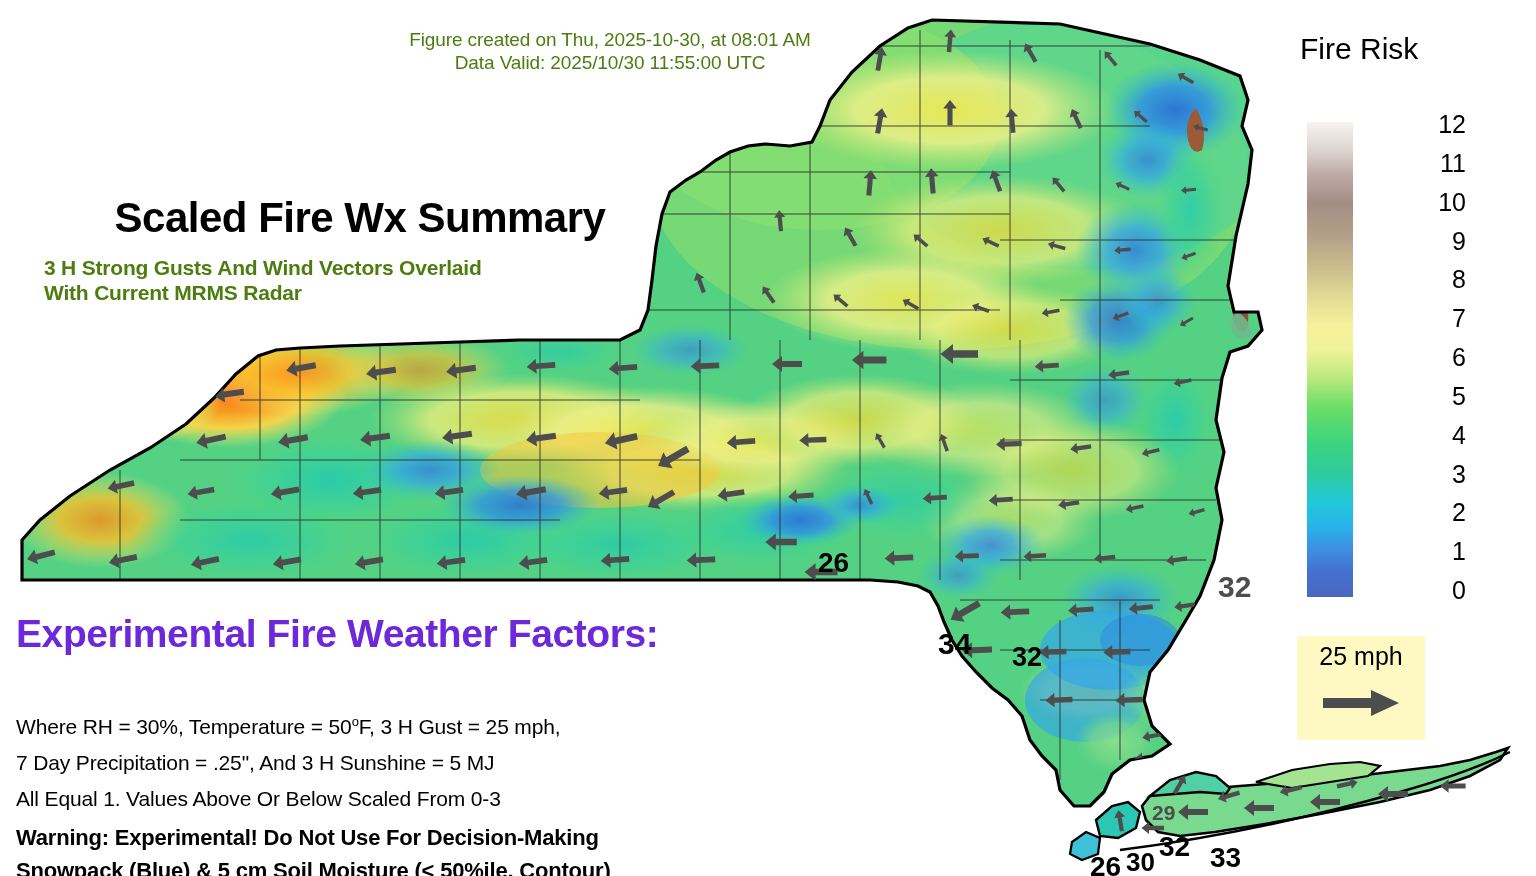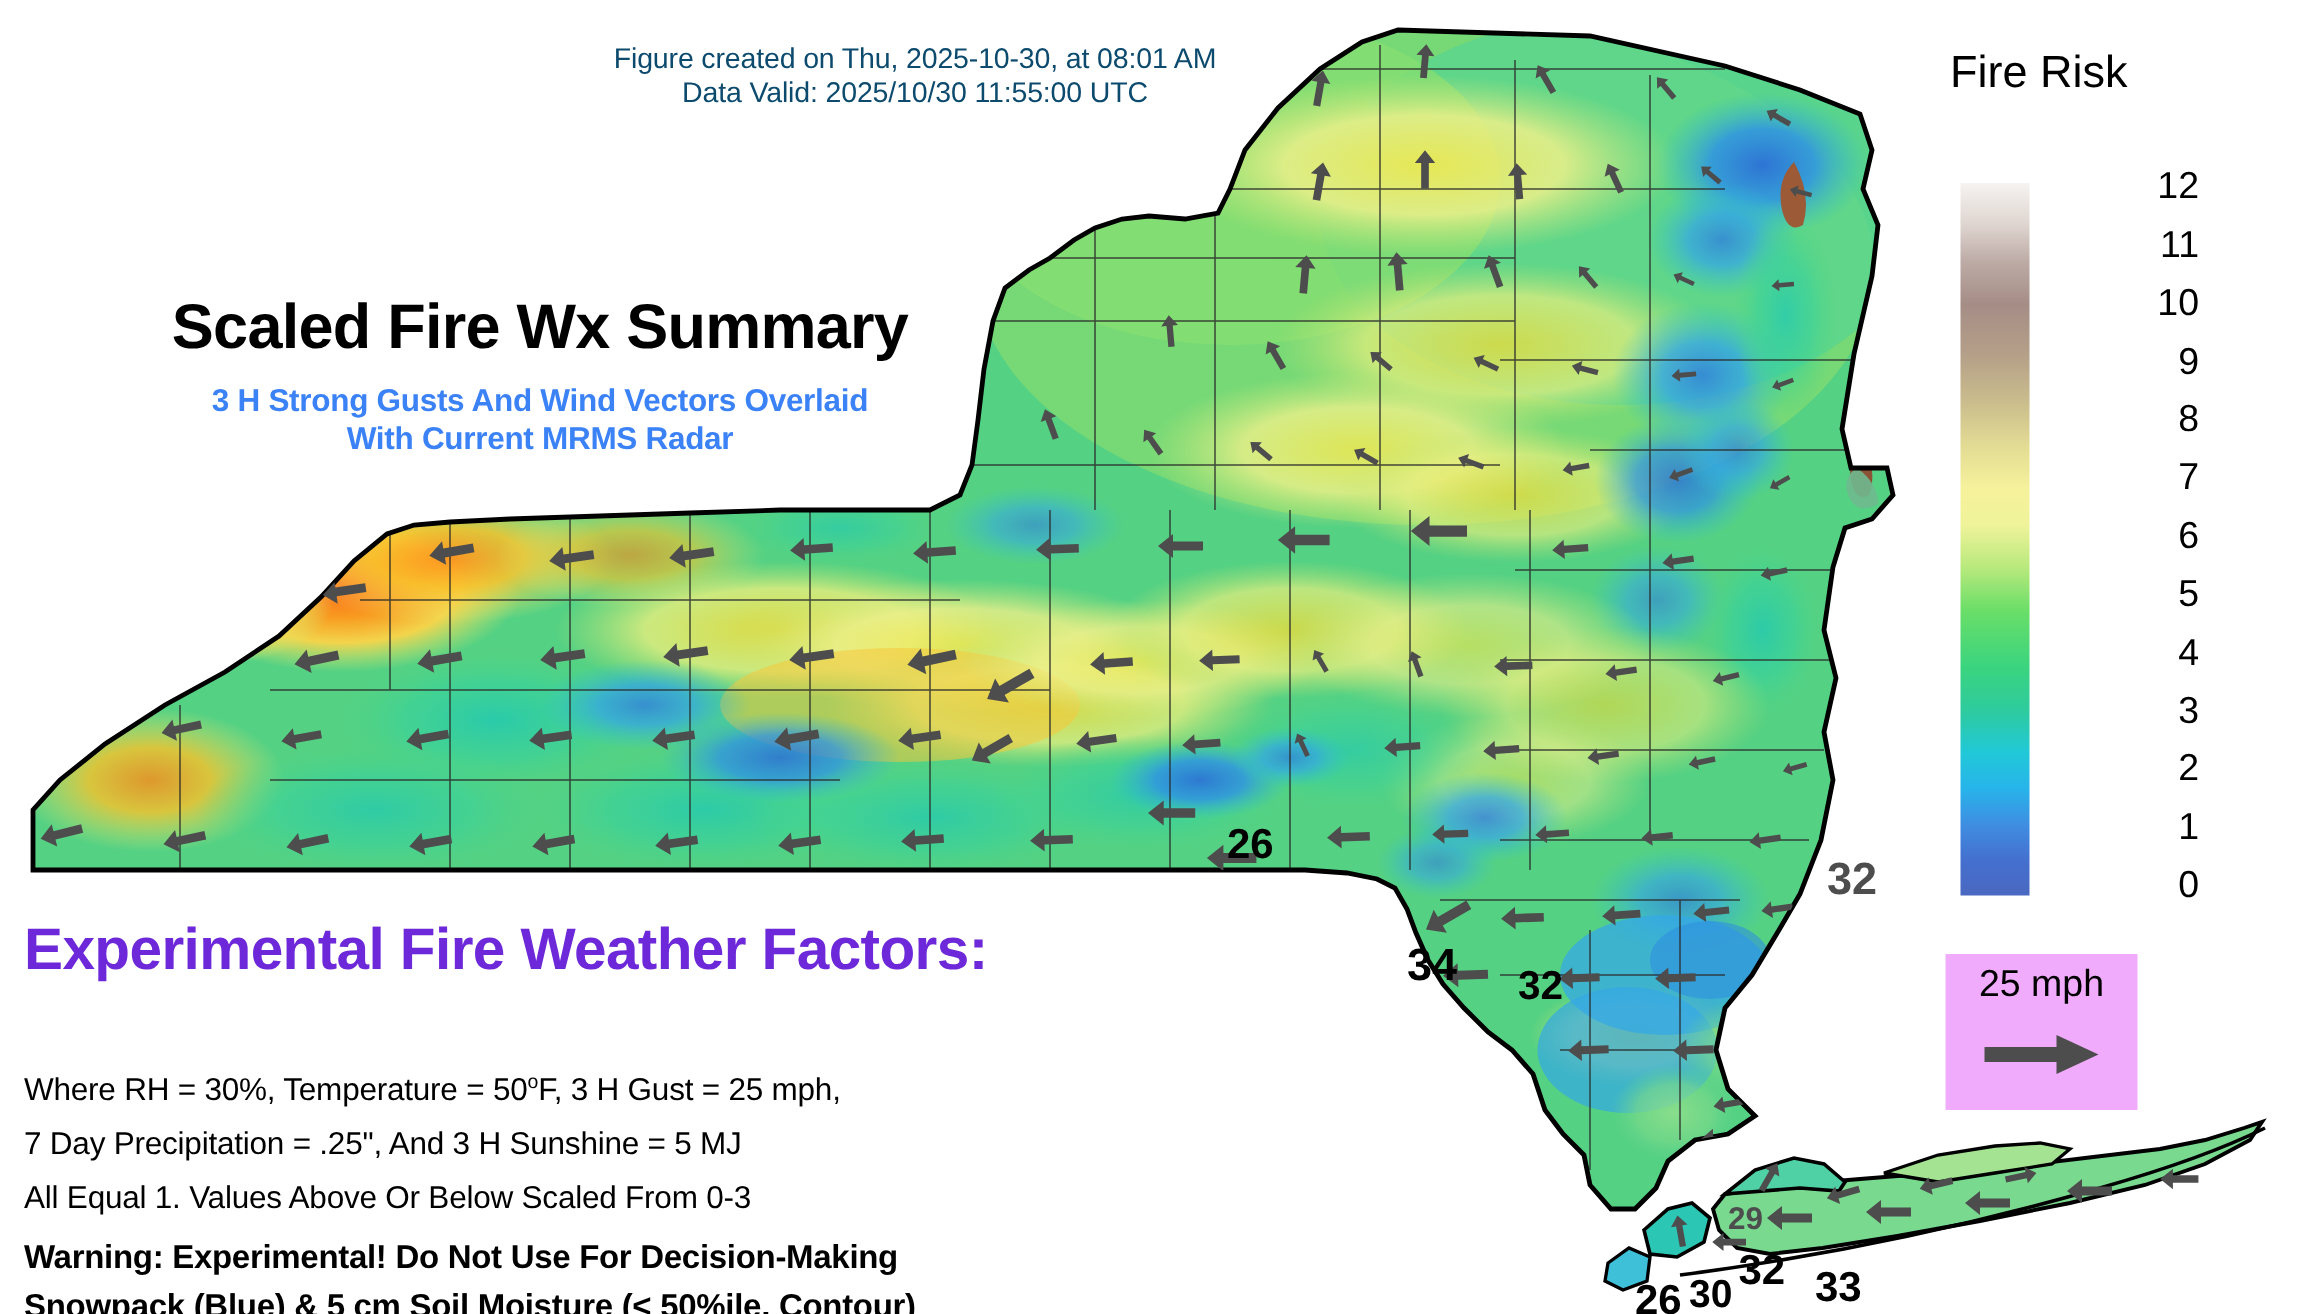"Figure created on Thu, 2025-10-30," .header-stamp { color: #0c4a6e -> #4d7c0f }
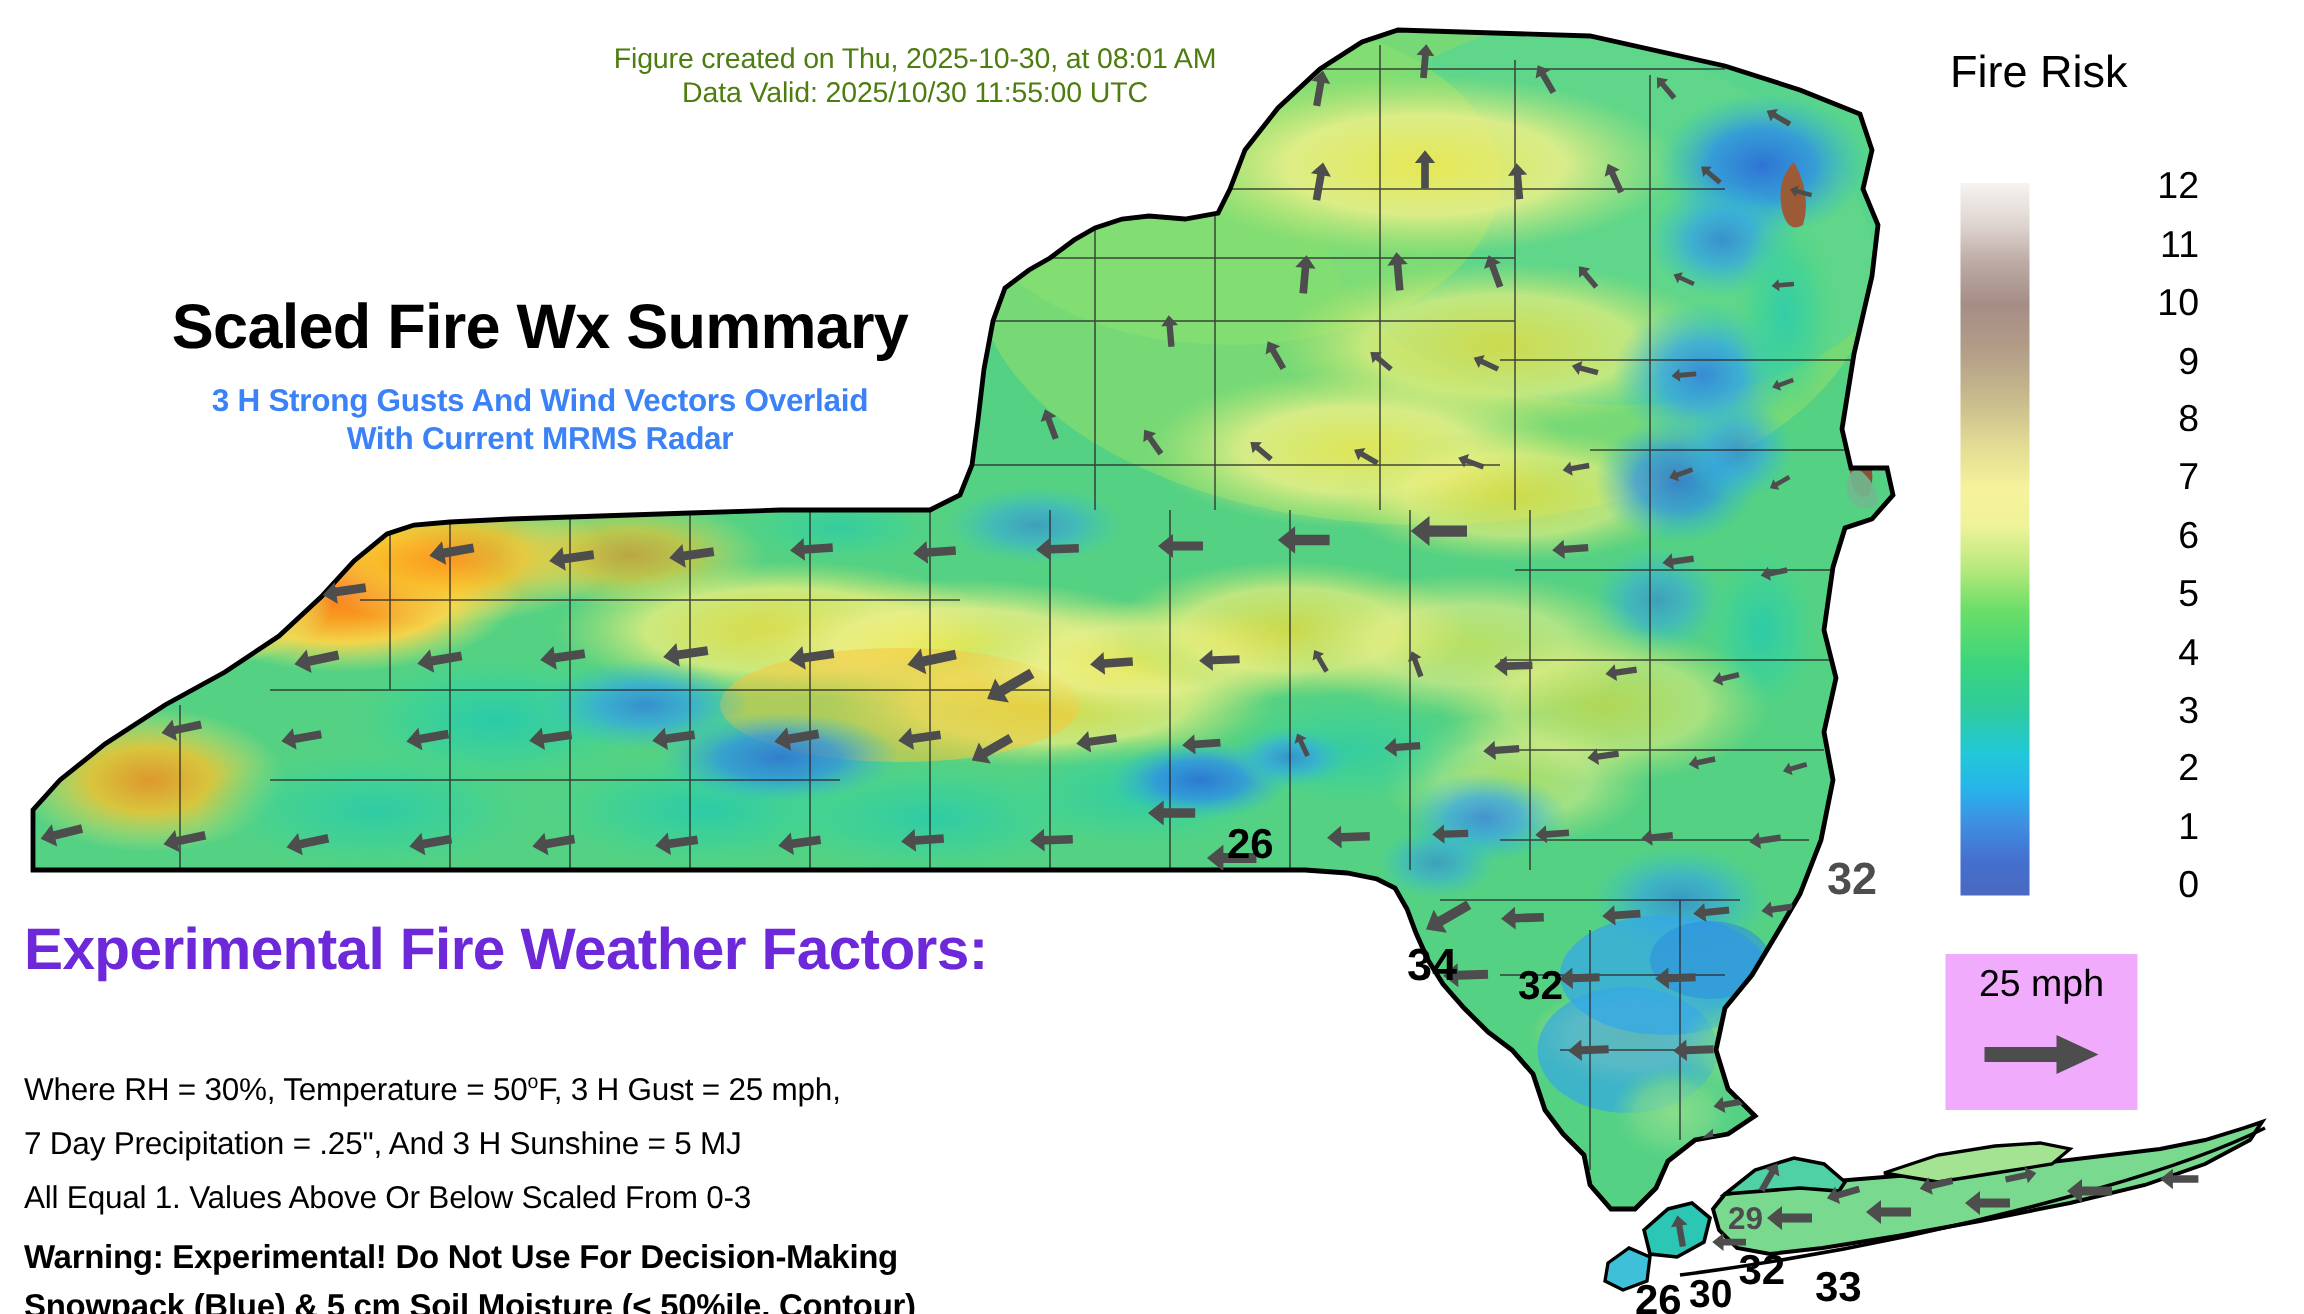"3 H Strong Gusts And" .title-sub { color: #3b82f6 -> #4d7c0f; text-align: center -> none }
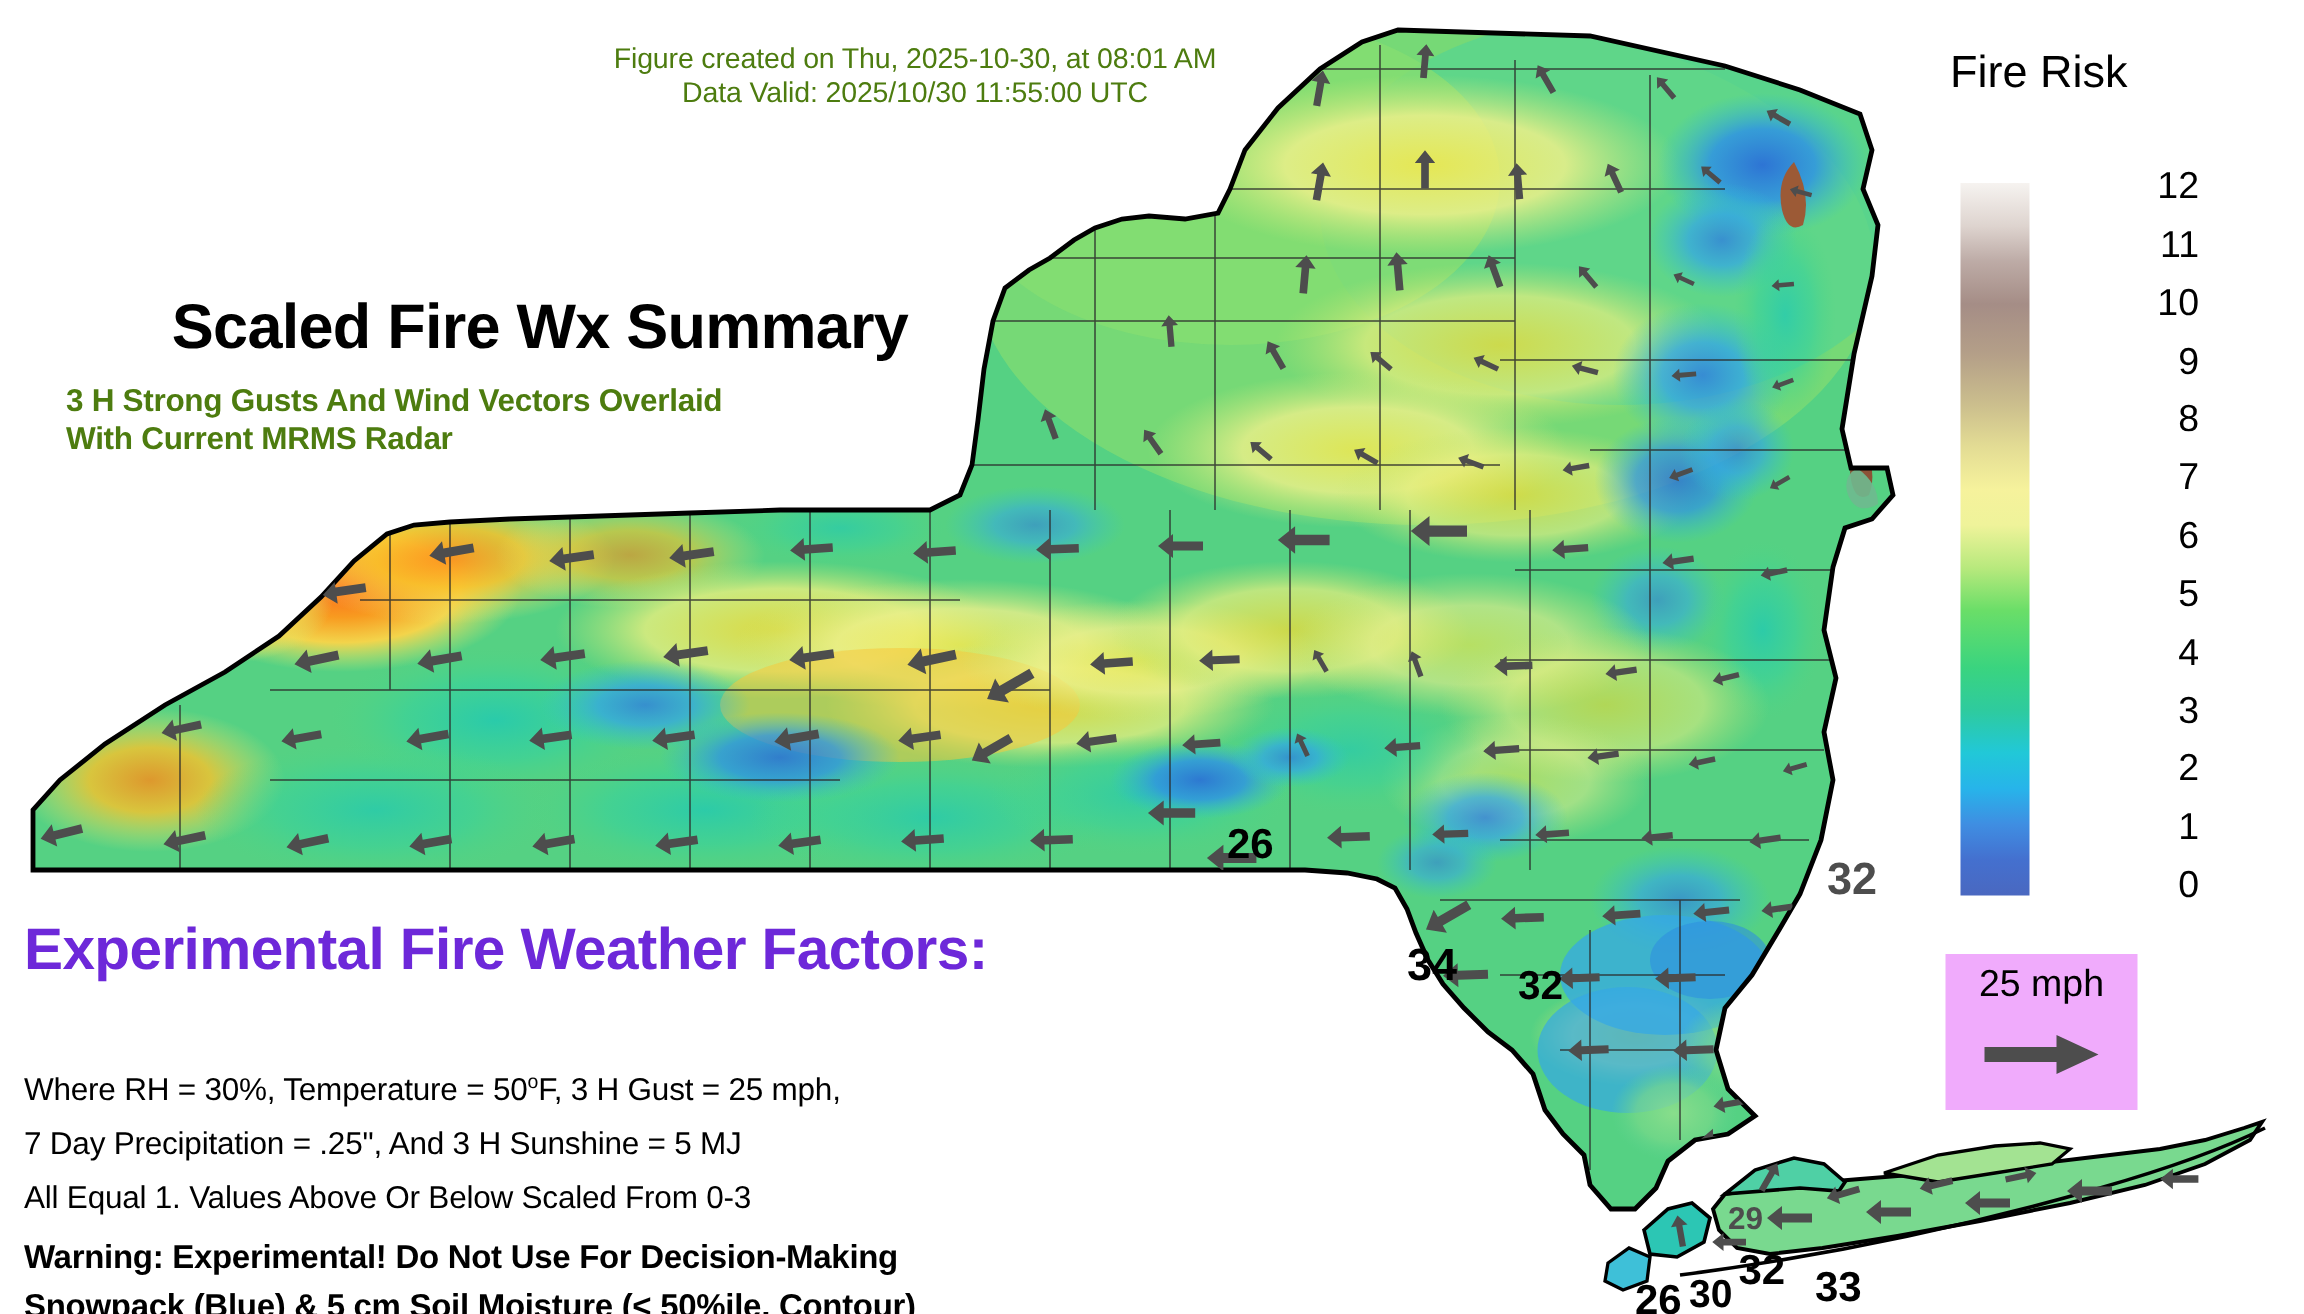"25 mph" .wind-key { background: #f0abfc -> #fef9c3 }
